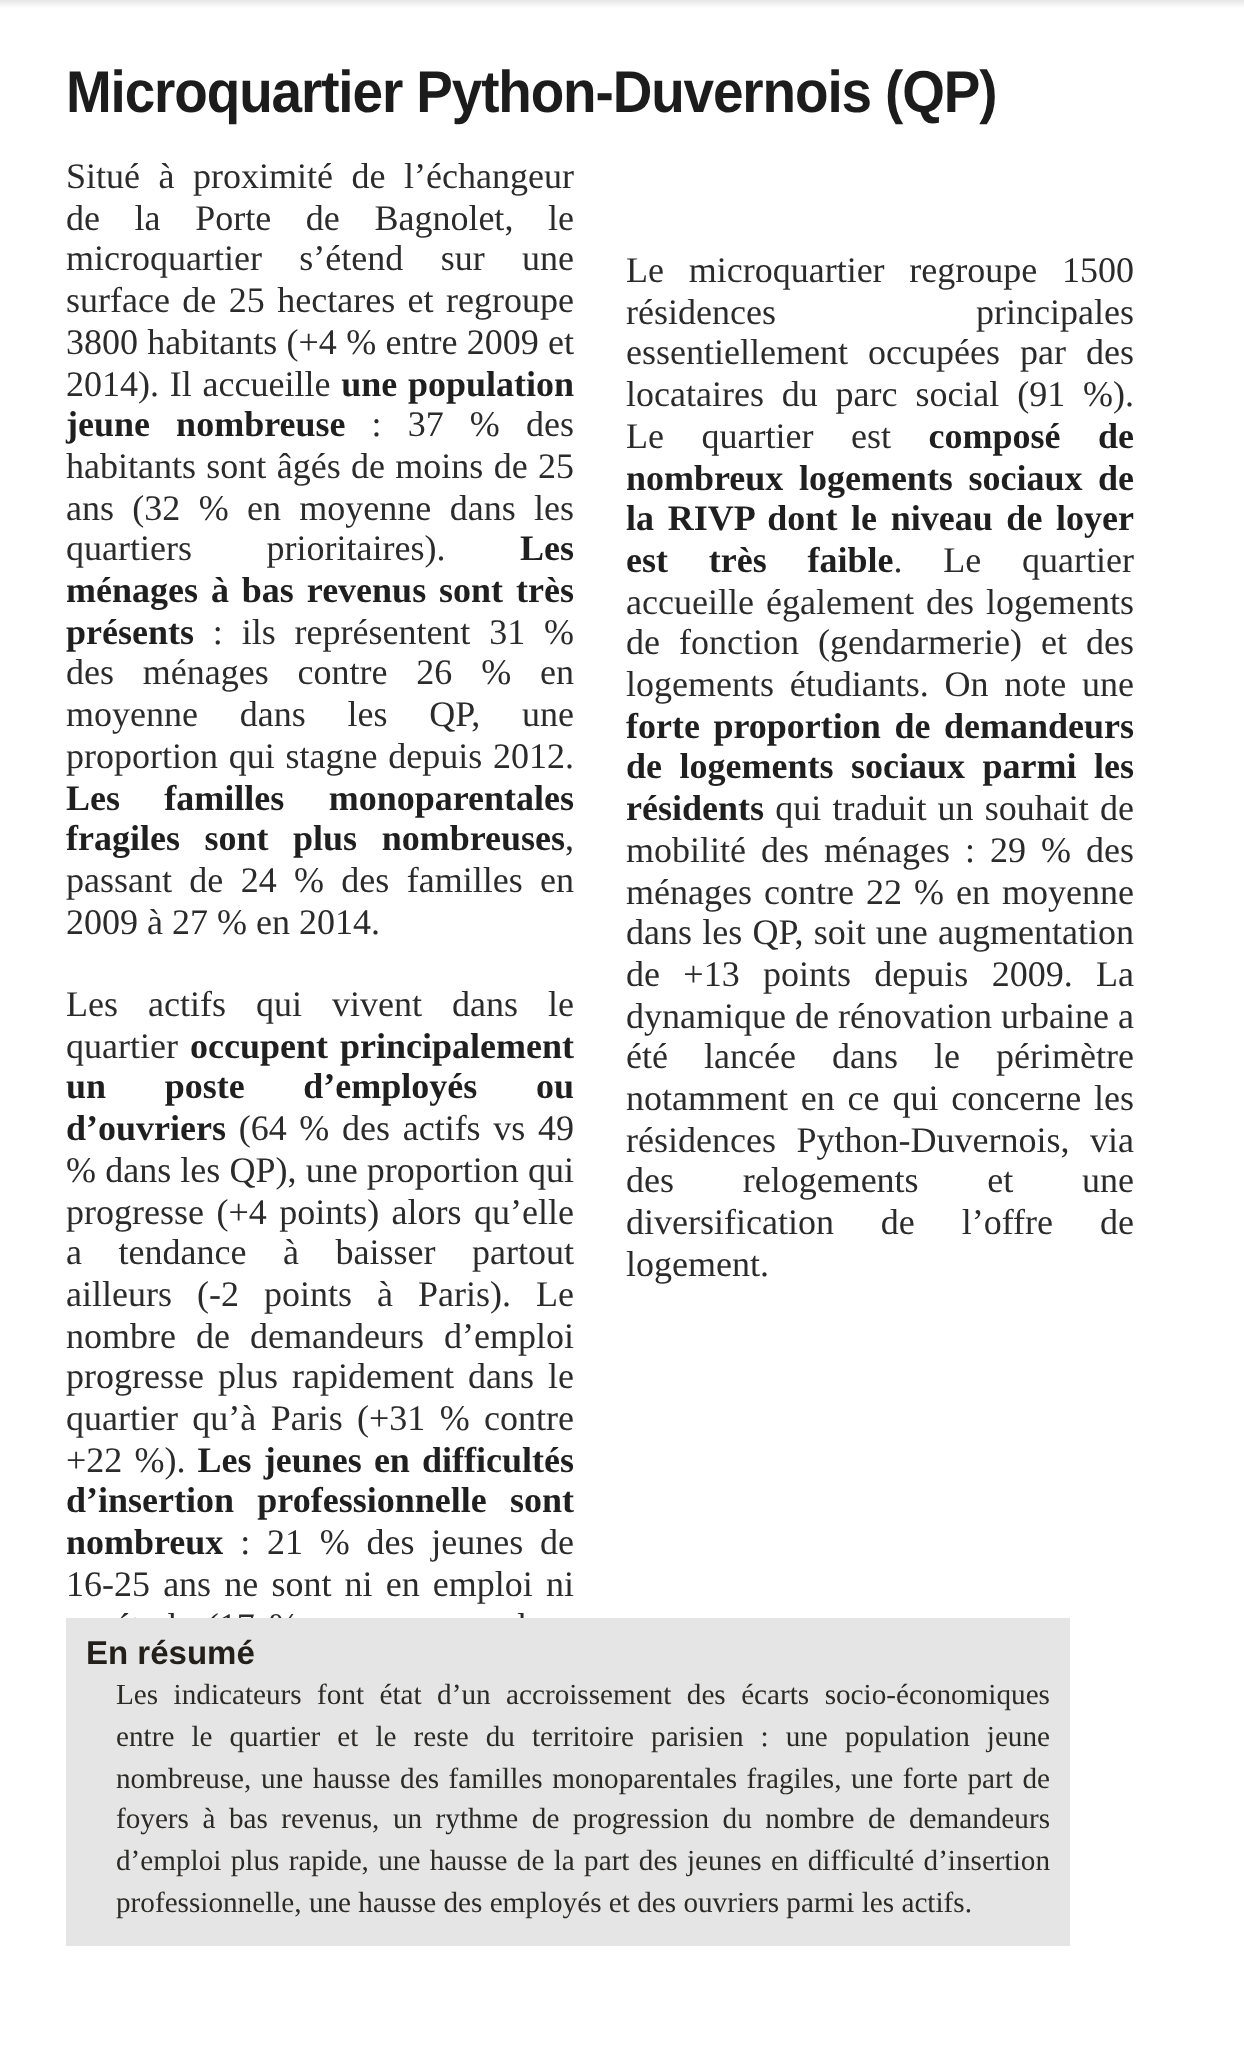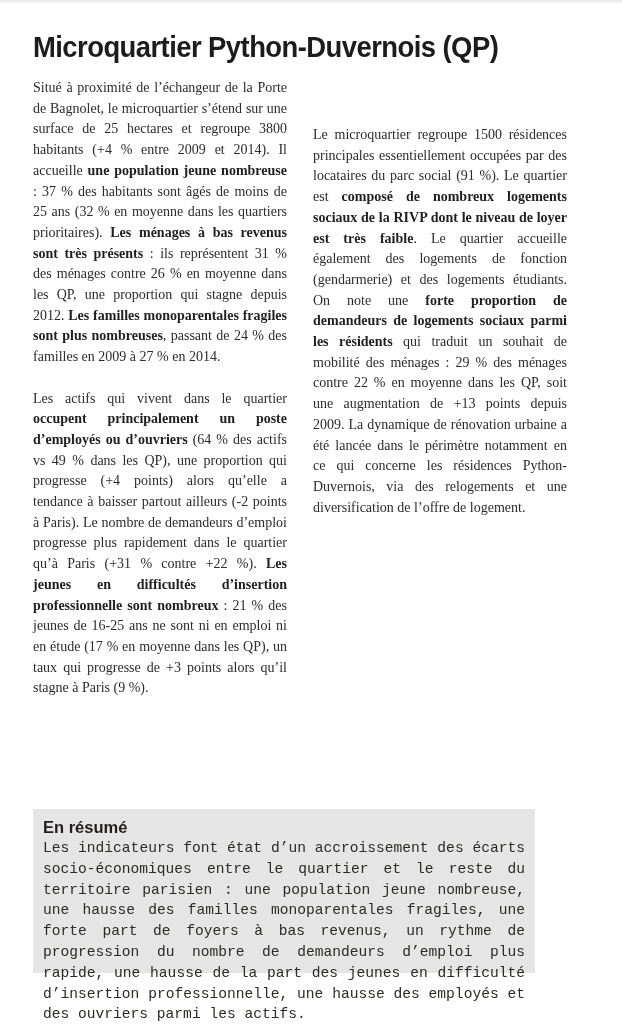"Situé à proximité de l’échangeur" .col { font-size: 14px -> 18px }
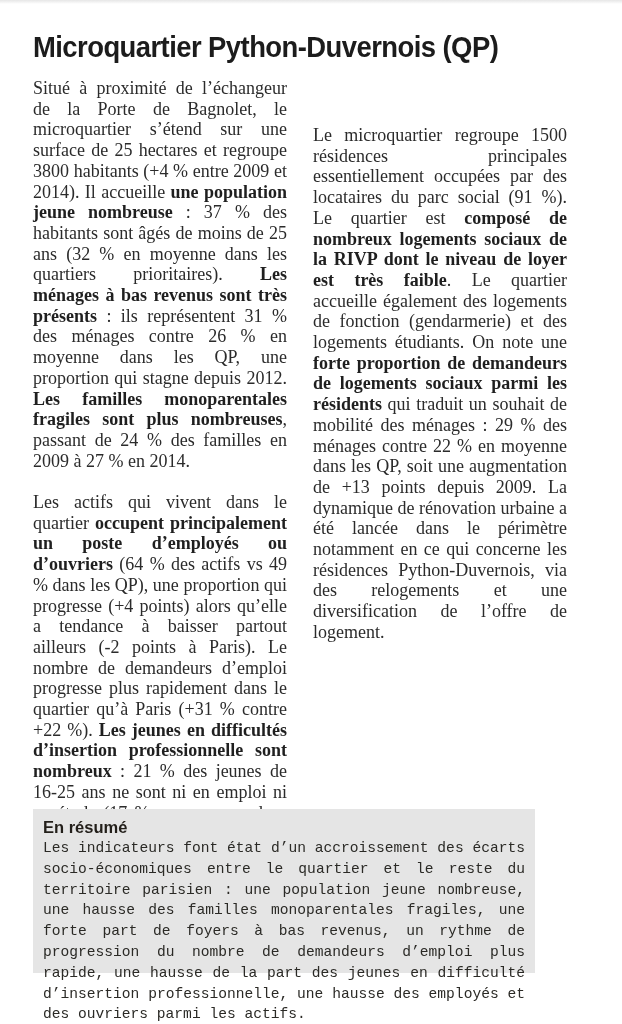"Les indicateurs font état d’un" .summary-text { font-family: Liberation Mono, monospace -> Liberation Serif, serif; margin-left: none -> 15px }
